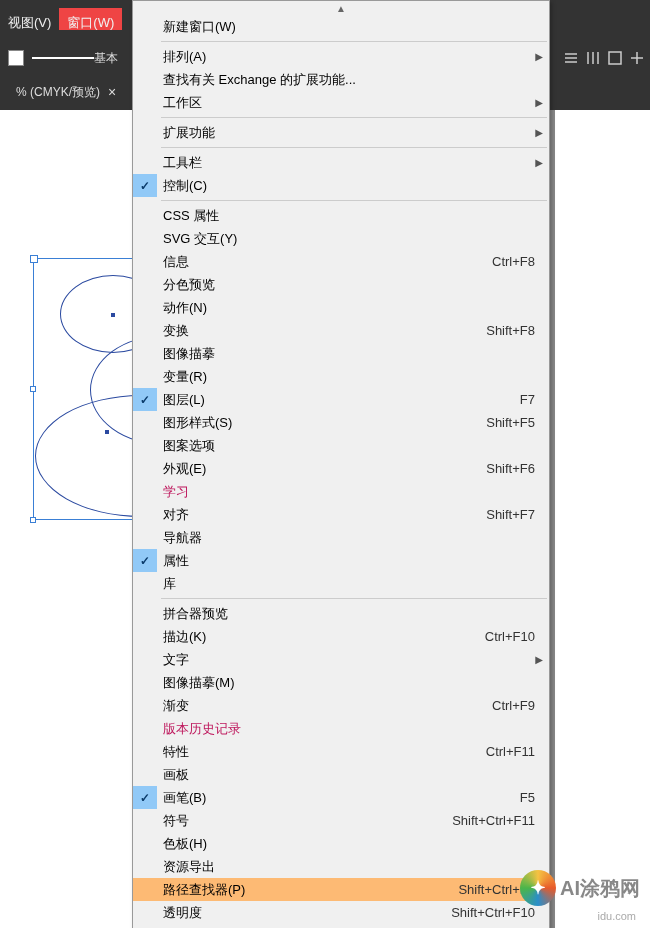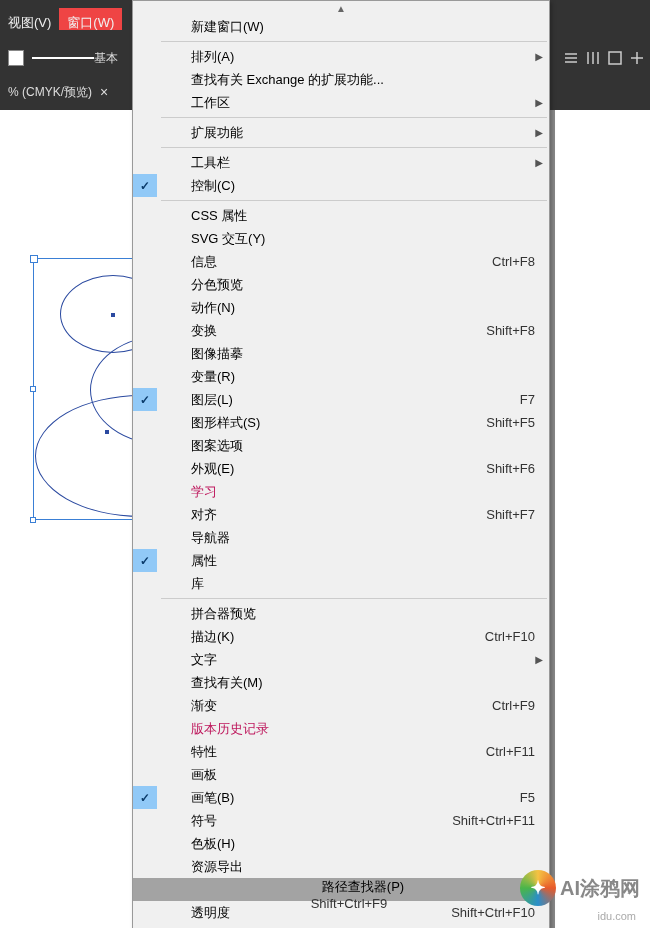"新建窗口(W)" .dd-item .label { margin-left: 28px -> none }
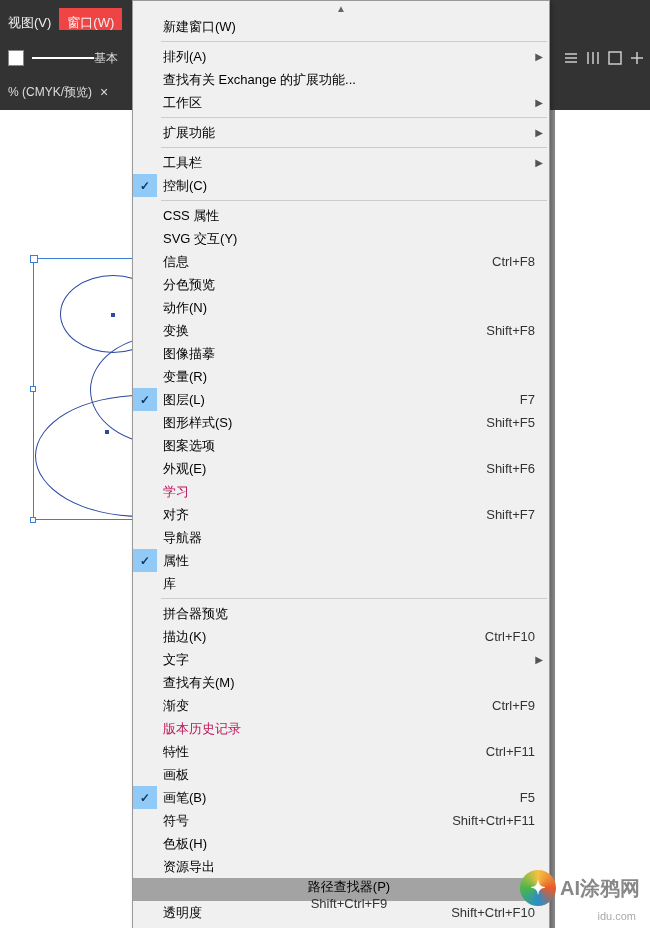"% (CMYK/预览)" .doc-tab { padding: 4px 8px -> 4px 16px }
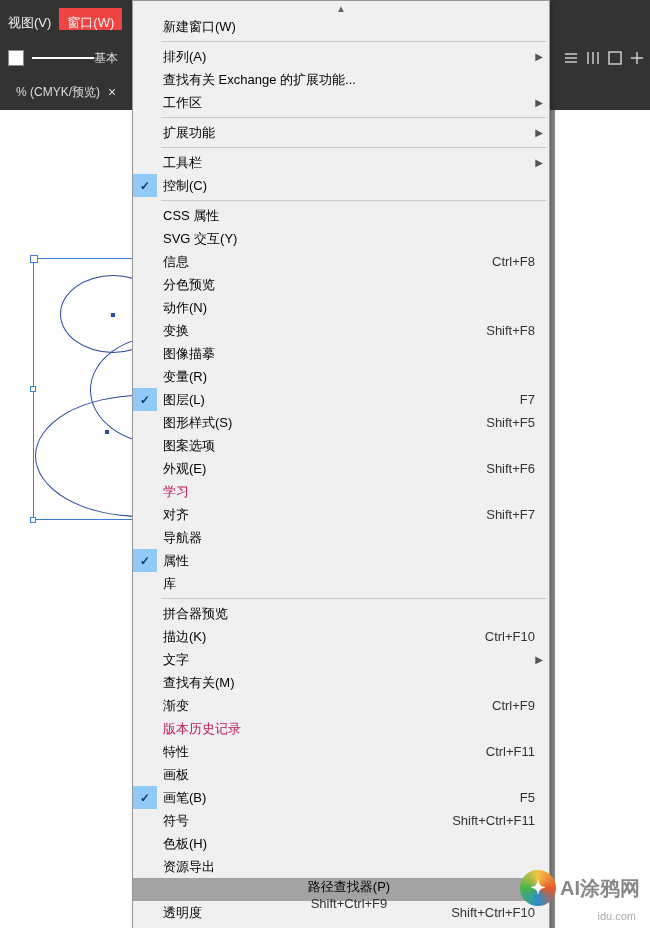"查找有关(M)" span.label { text: 查找有关 -> 图像描摹 }
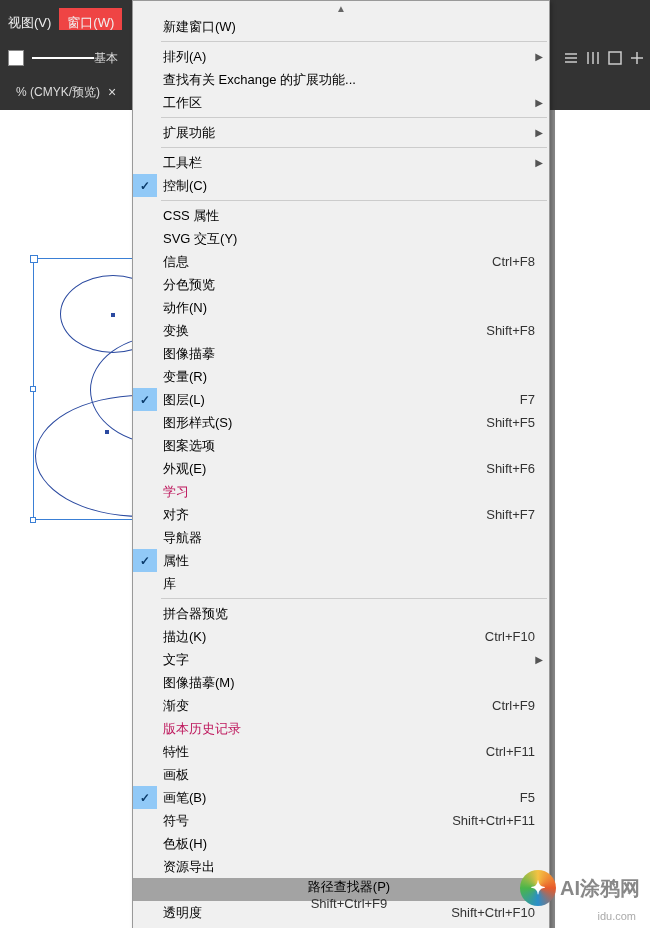"路径查找器(P)" .dd-item.hl { background: #a3a3a3 -> #fdba74; flex-direction: column -> none }
